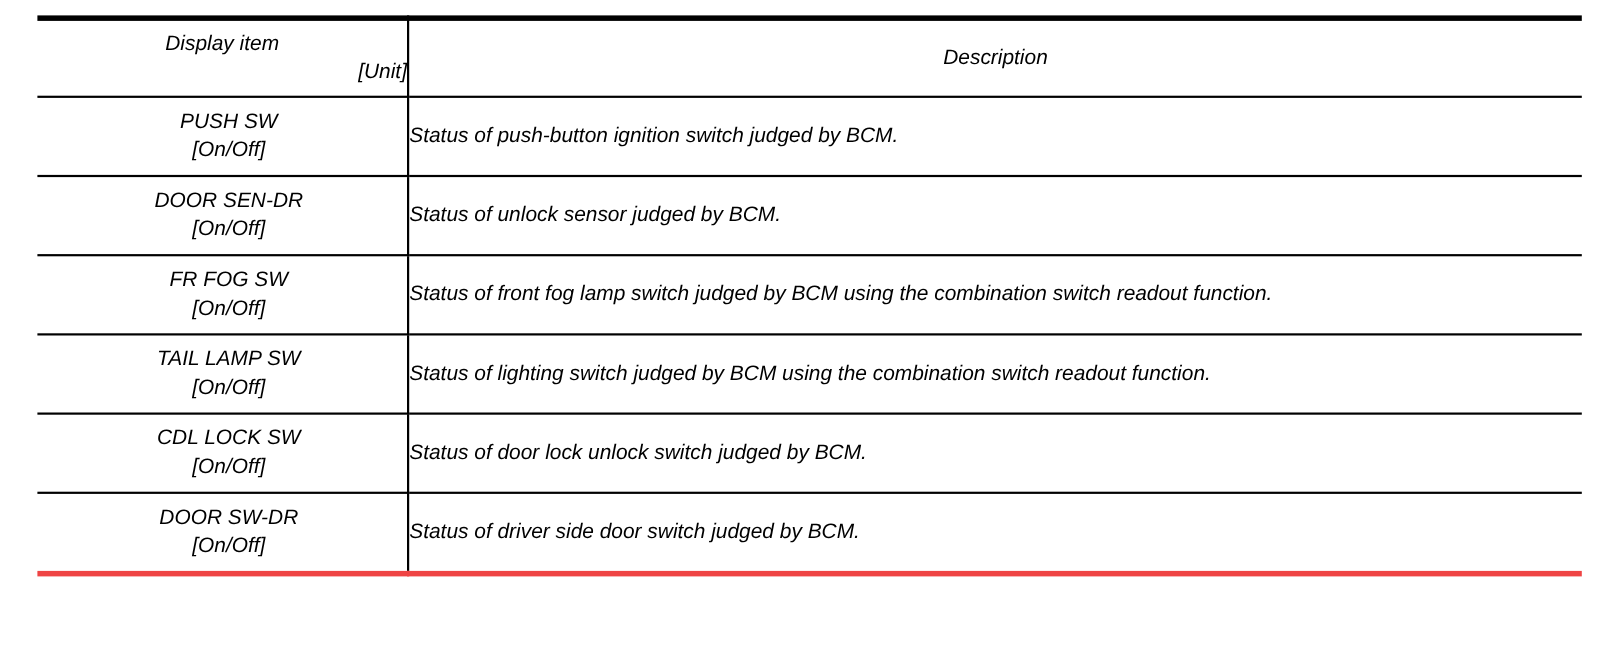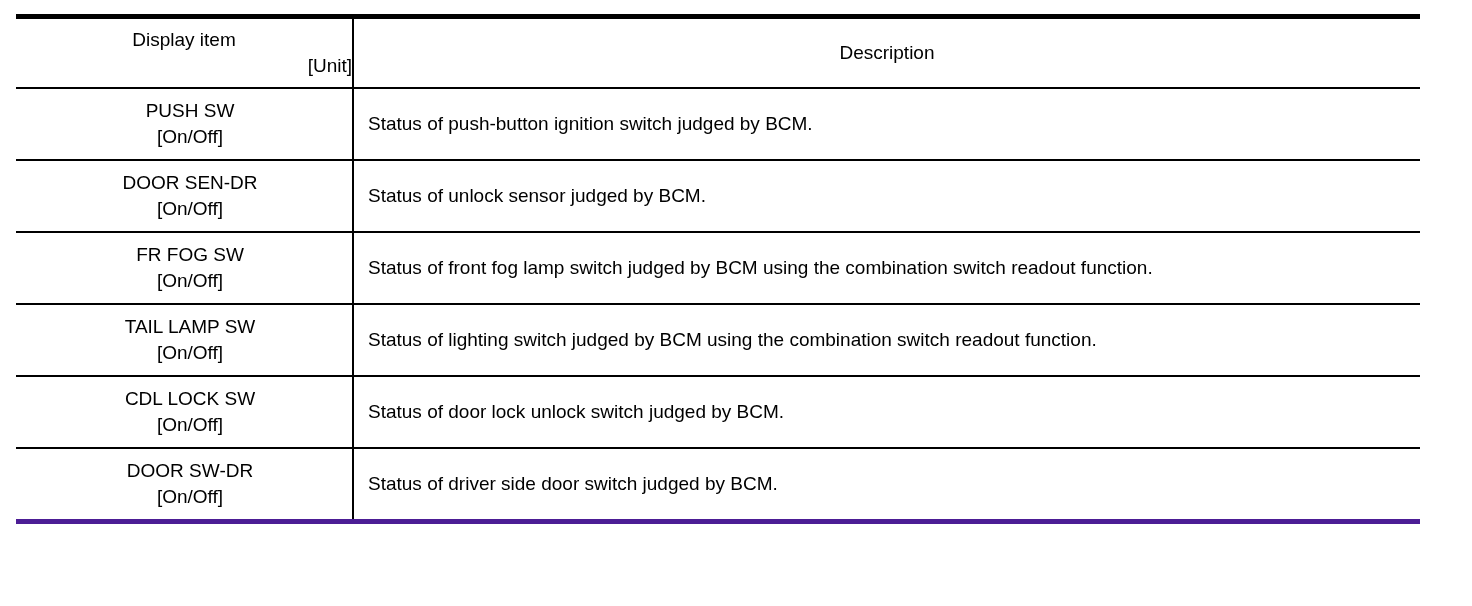"Display item" table.spec-table { border-bottom: 5px solid #4c1d95 -> 5px solid #ef4444; font-style: none -> italic; left: 16px -> 34px }
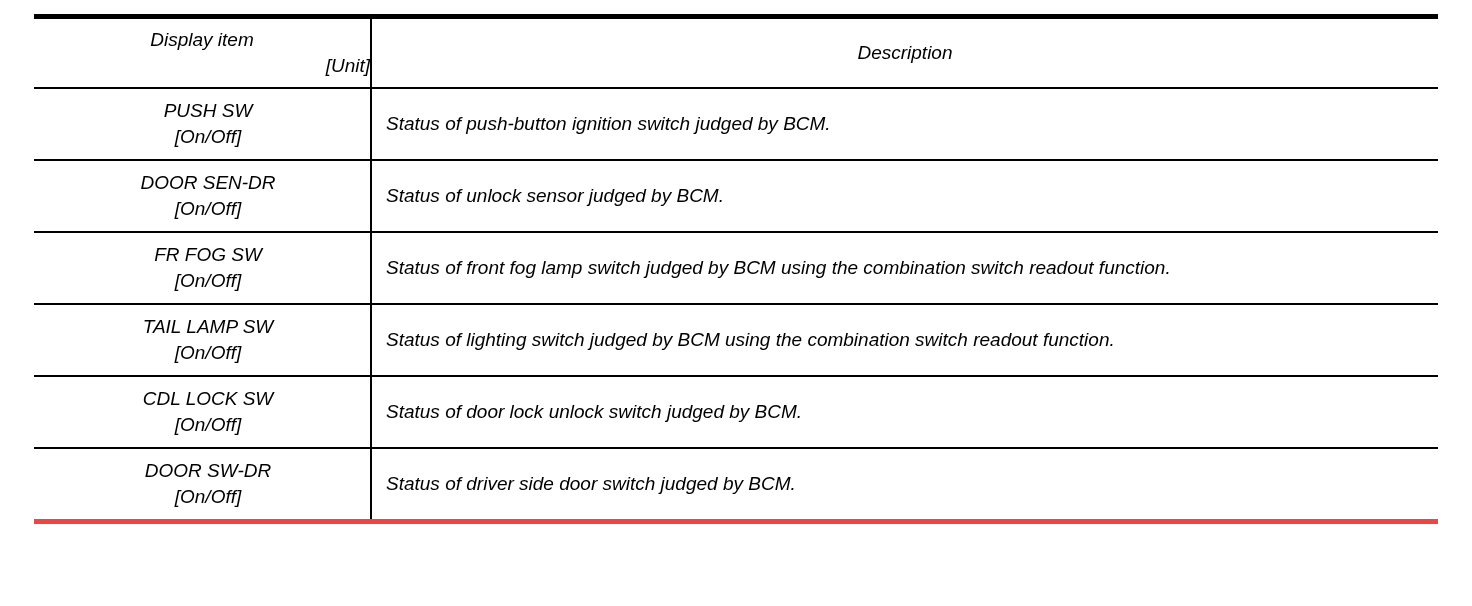"Status of push-button ignition switch" .desc-cell { padding-left: 14px -> none }
